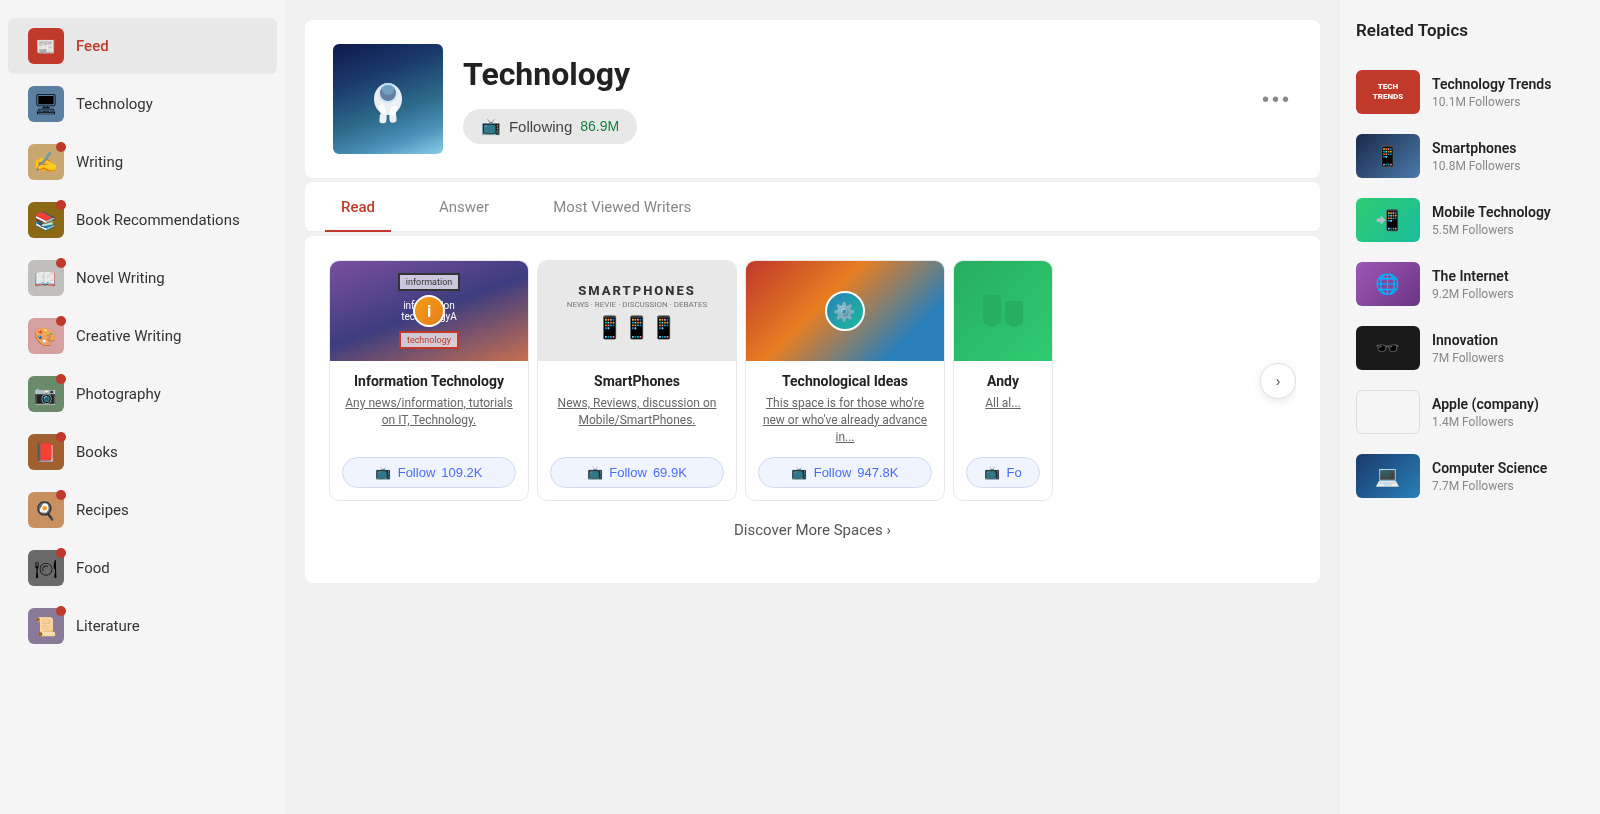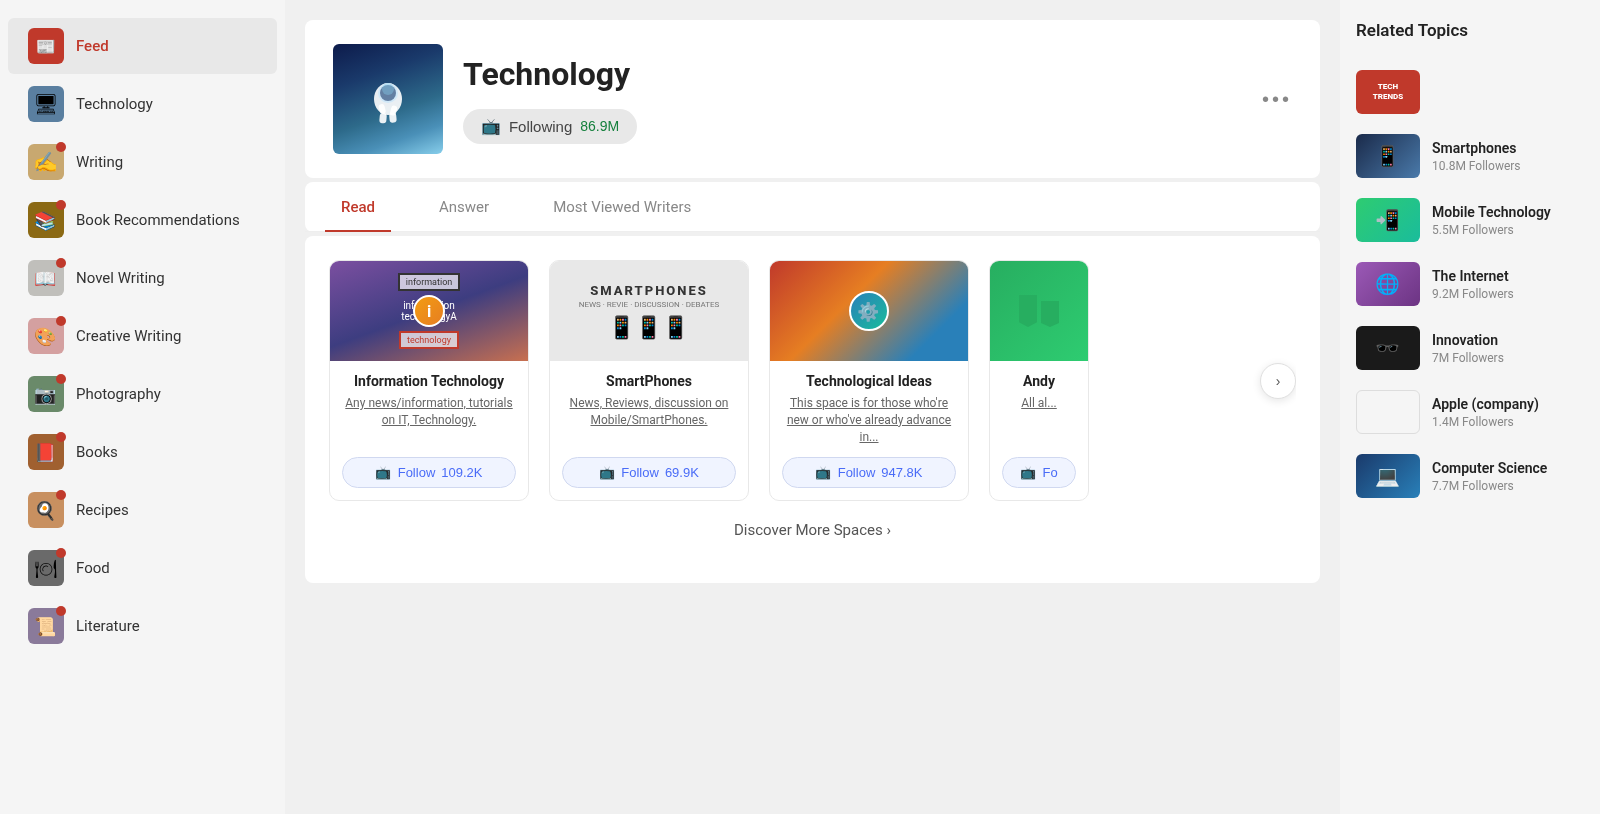"Technology Trends" div.related-topic-info { html: none -> <div> <div>Technology Trends</div> <div>10.1M Followers</div> </div> }
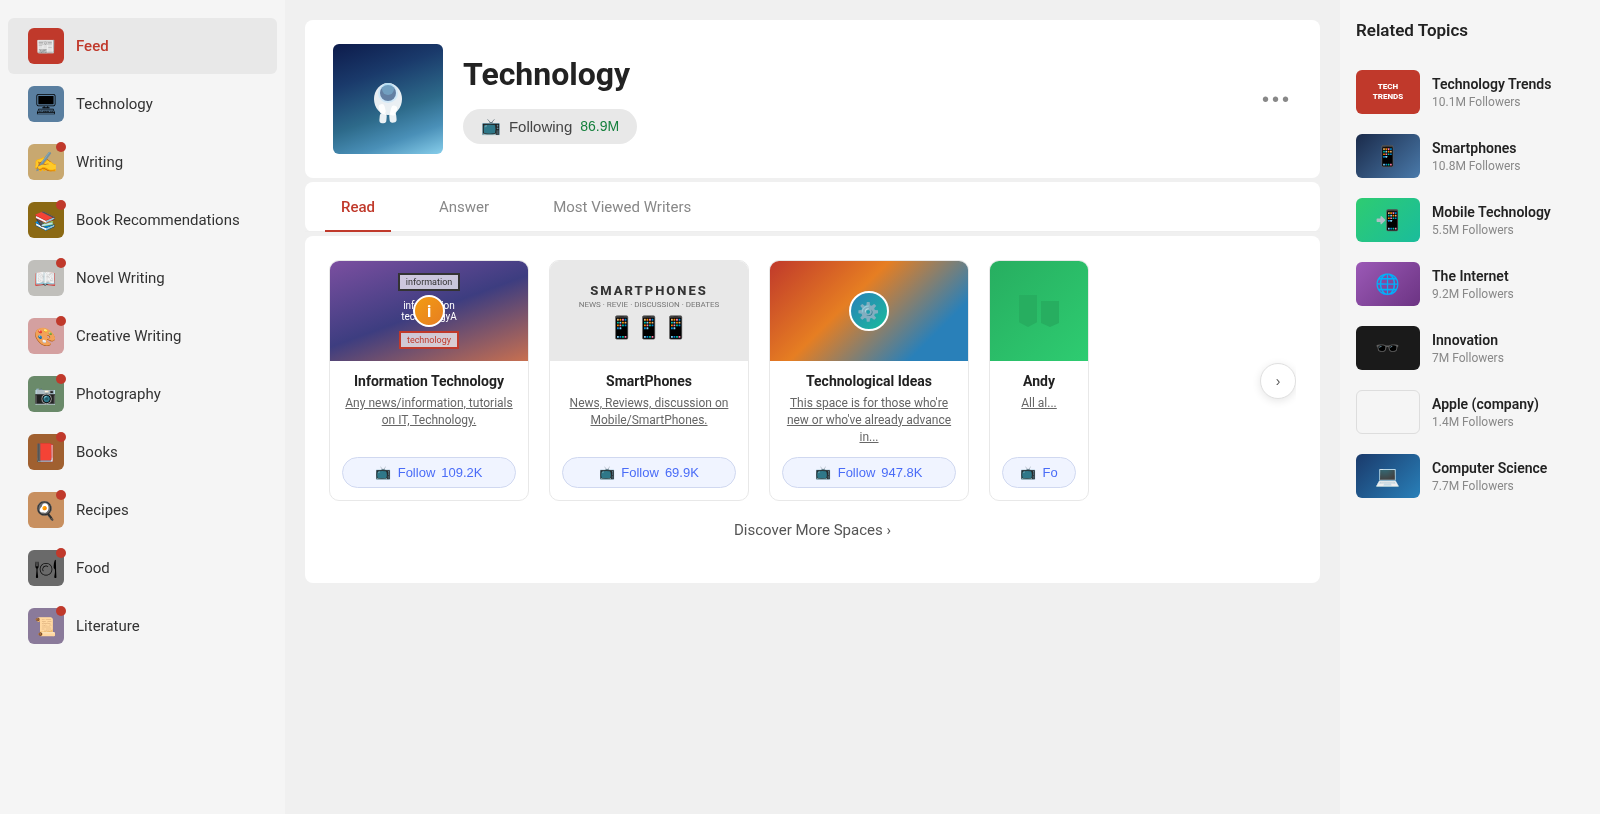"information" .spaces-grid { gap: 20px -> 8px }
